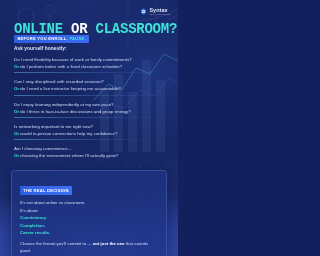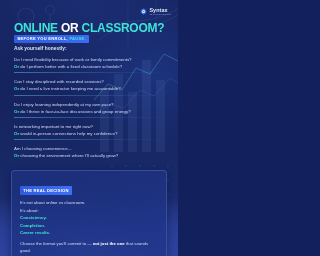"ONLINE OR CLASSROOM?" .title { font-family: none -> Liberation Mono, monospace; font-size: 12px -> 14px }
